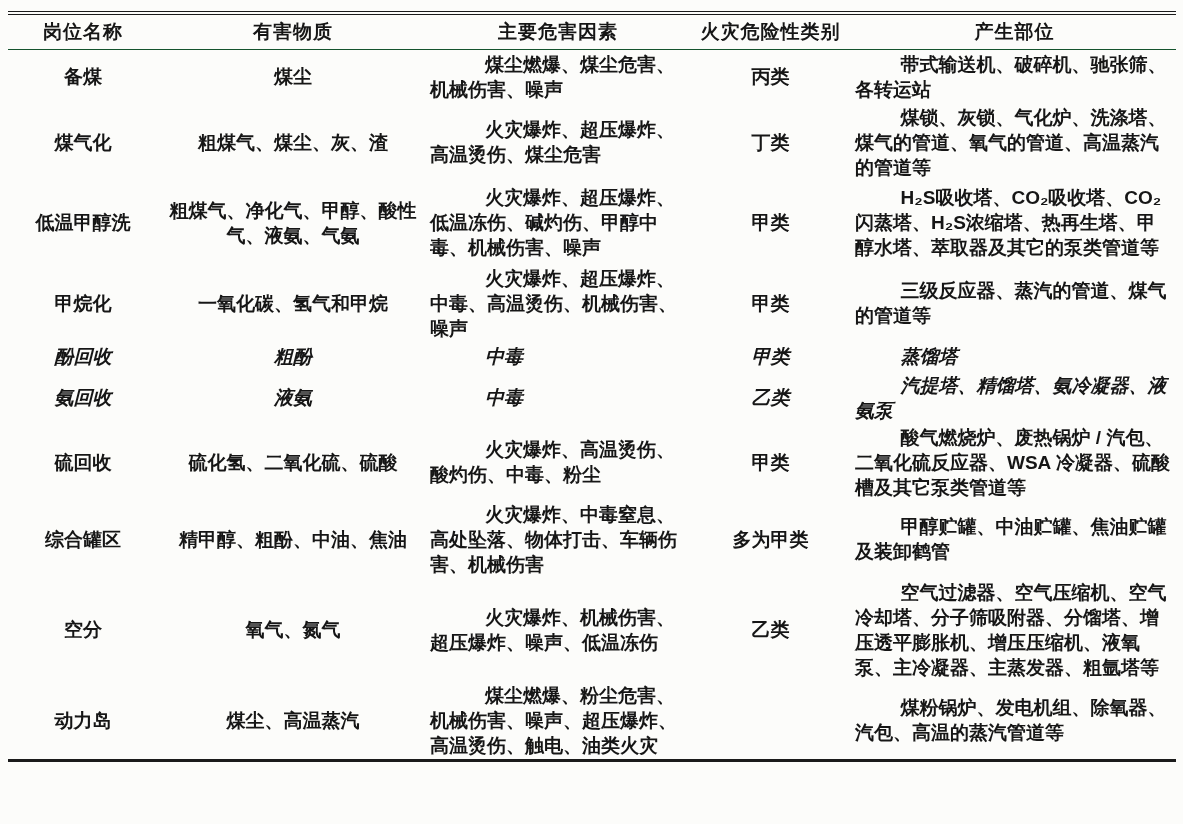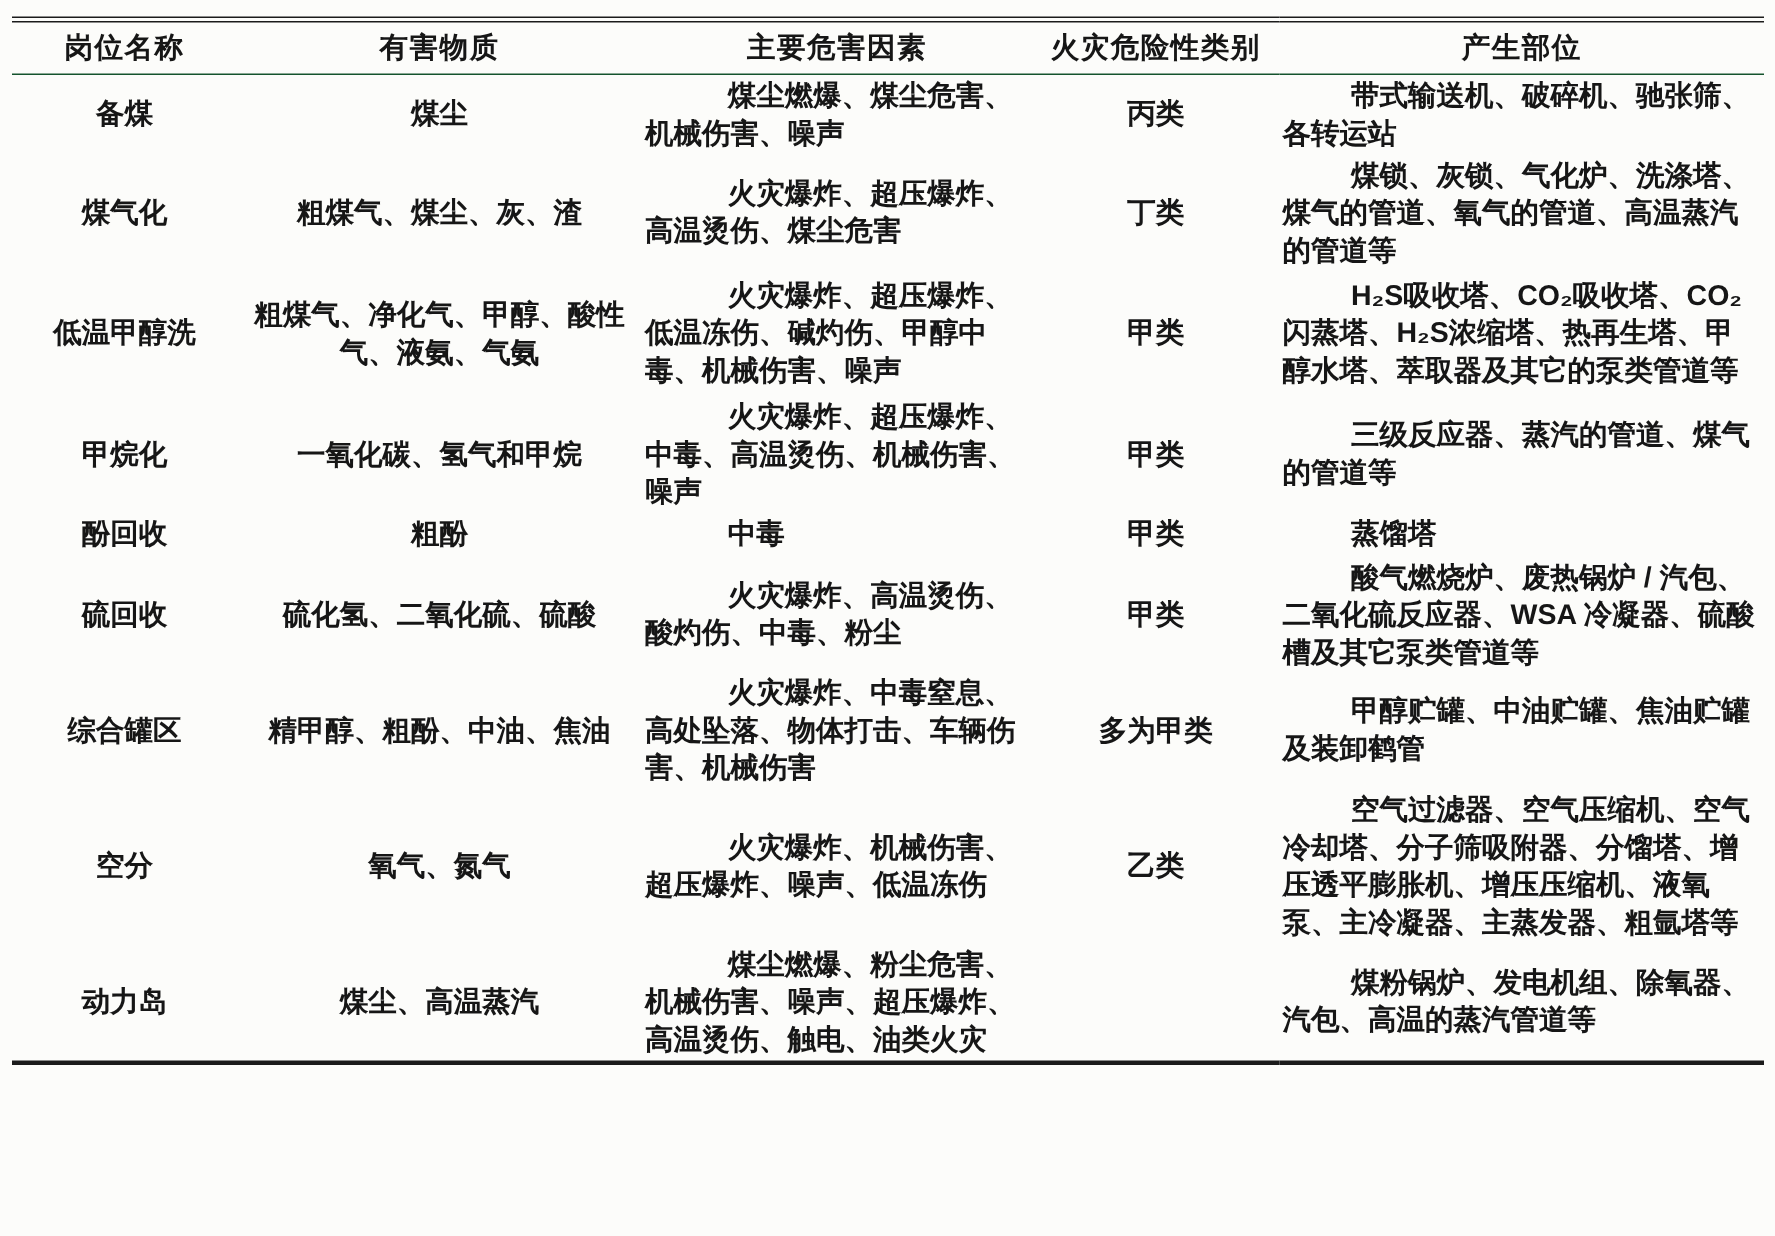"酚回收" tr.h30 { font-style: none -> italic }
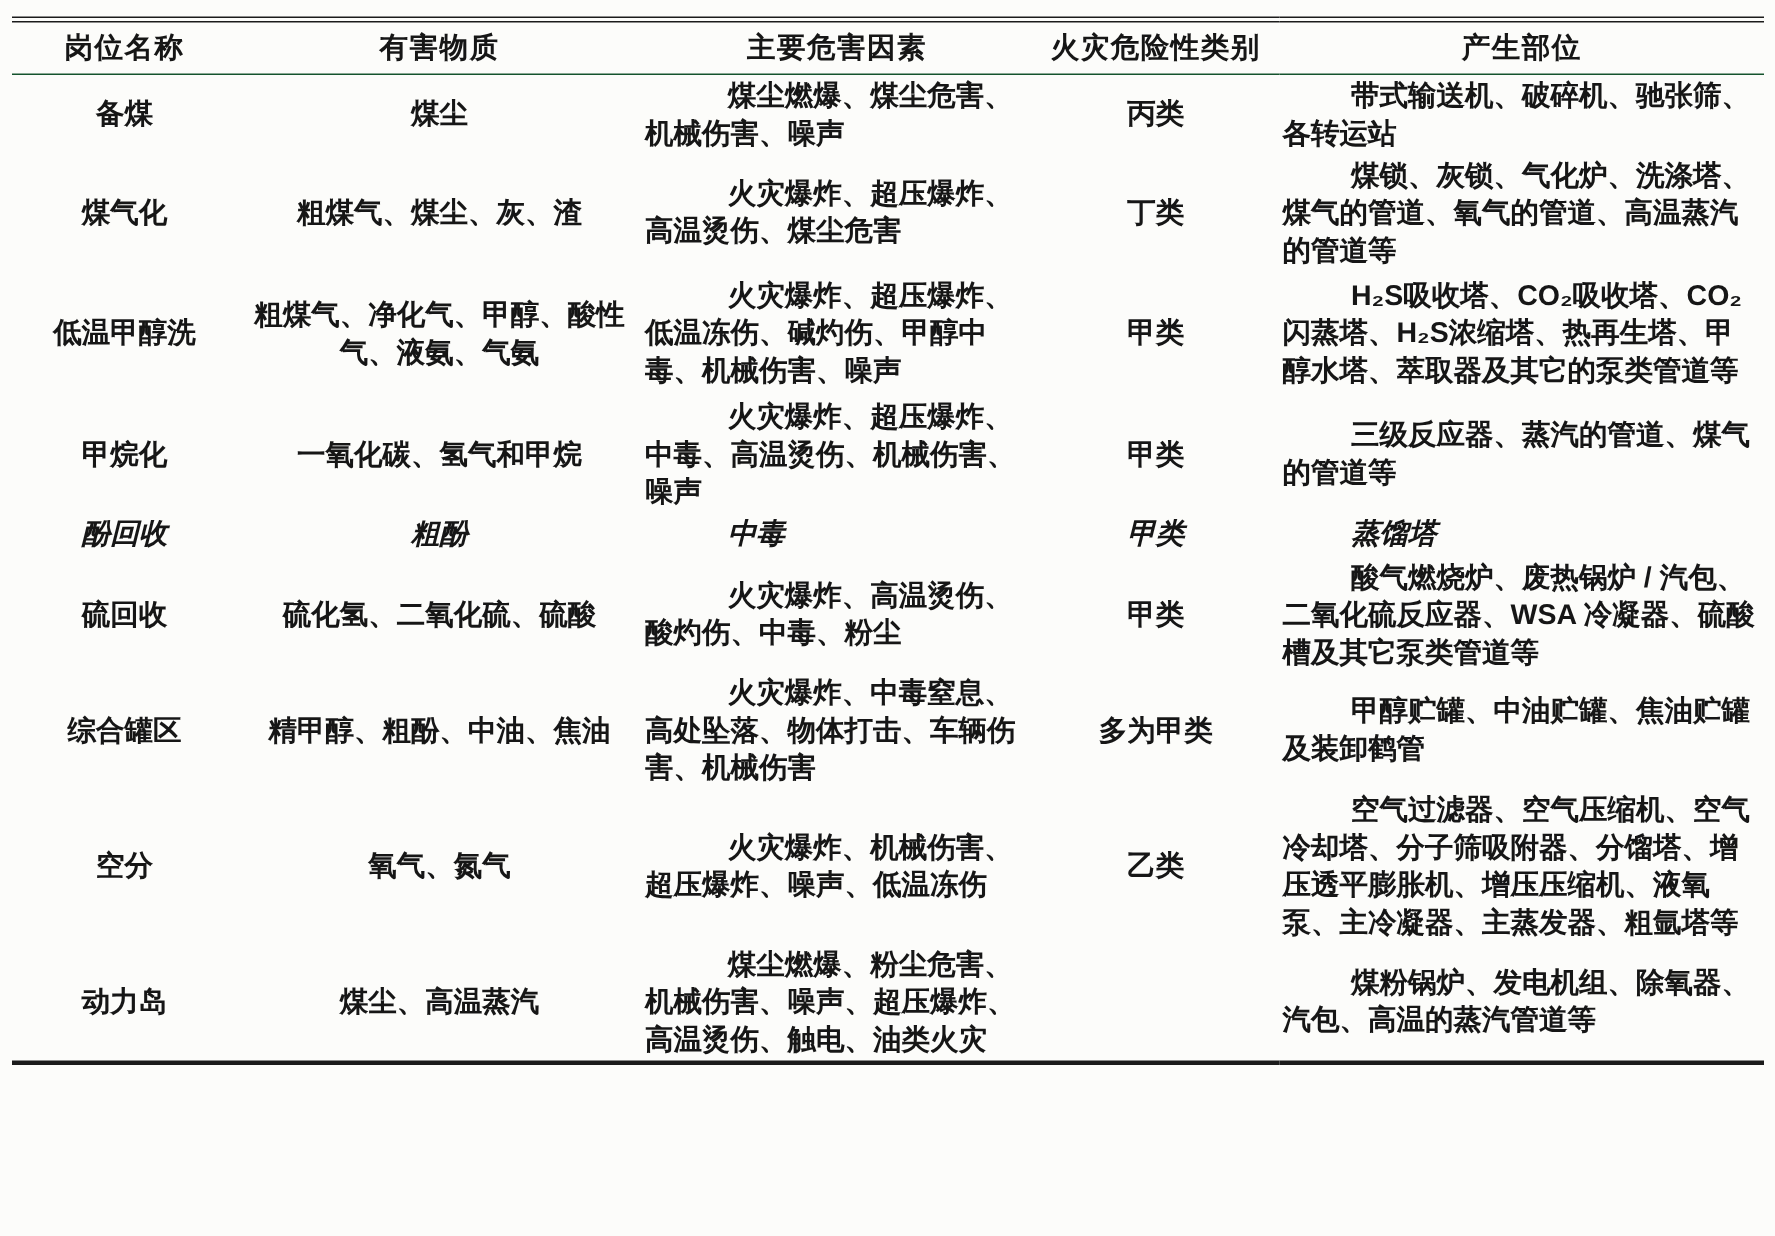"氨回收" tr.h30 { html: none -> <tr> <td>氨回收</td> <td>液氨</td> <td>中毒</td> <td>乙类</td> <td>汽提塔、精馏塔、氨冷凝器、液氨泵</td> </tr> }
